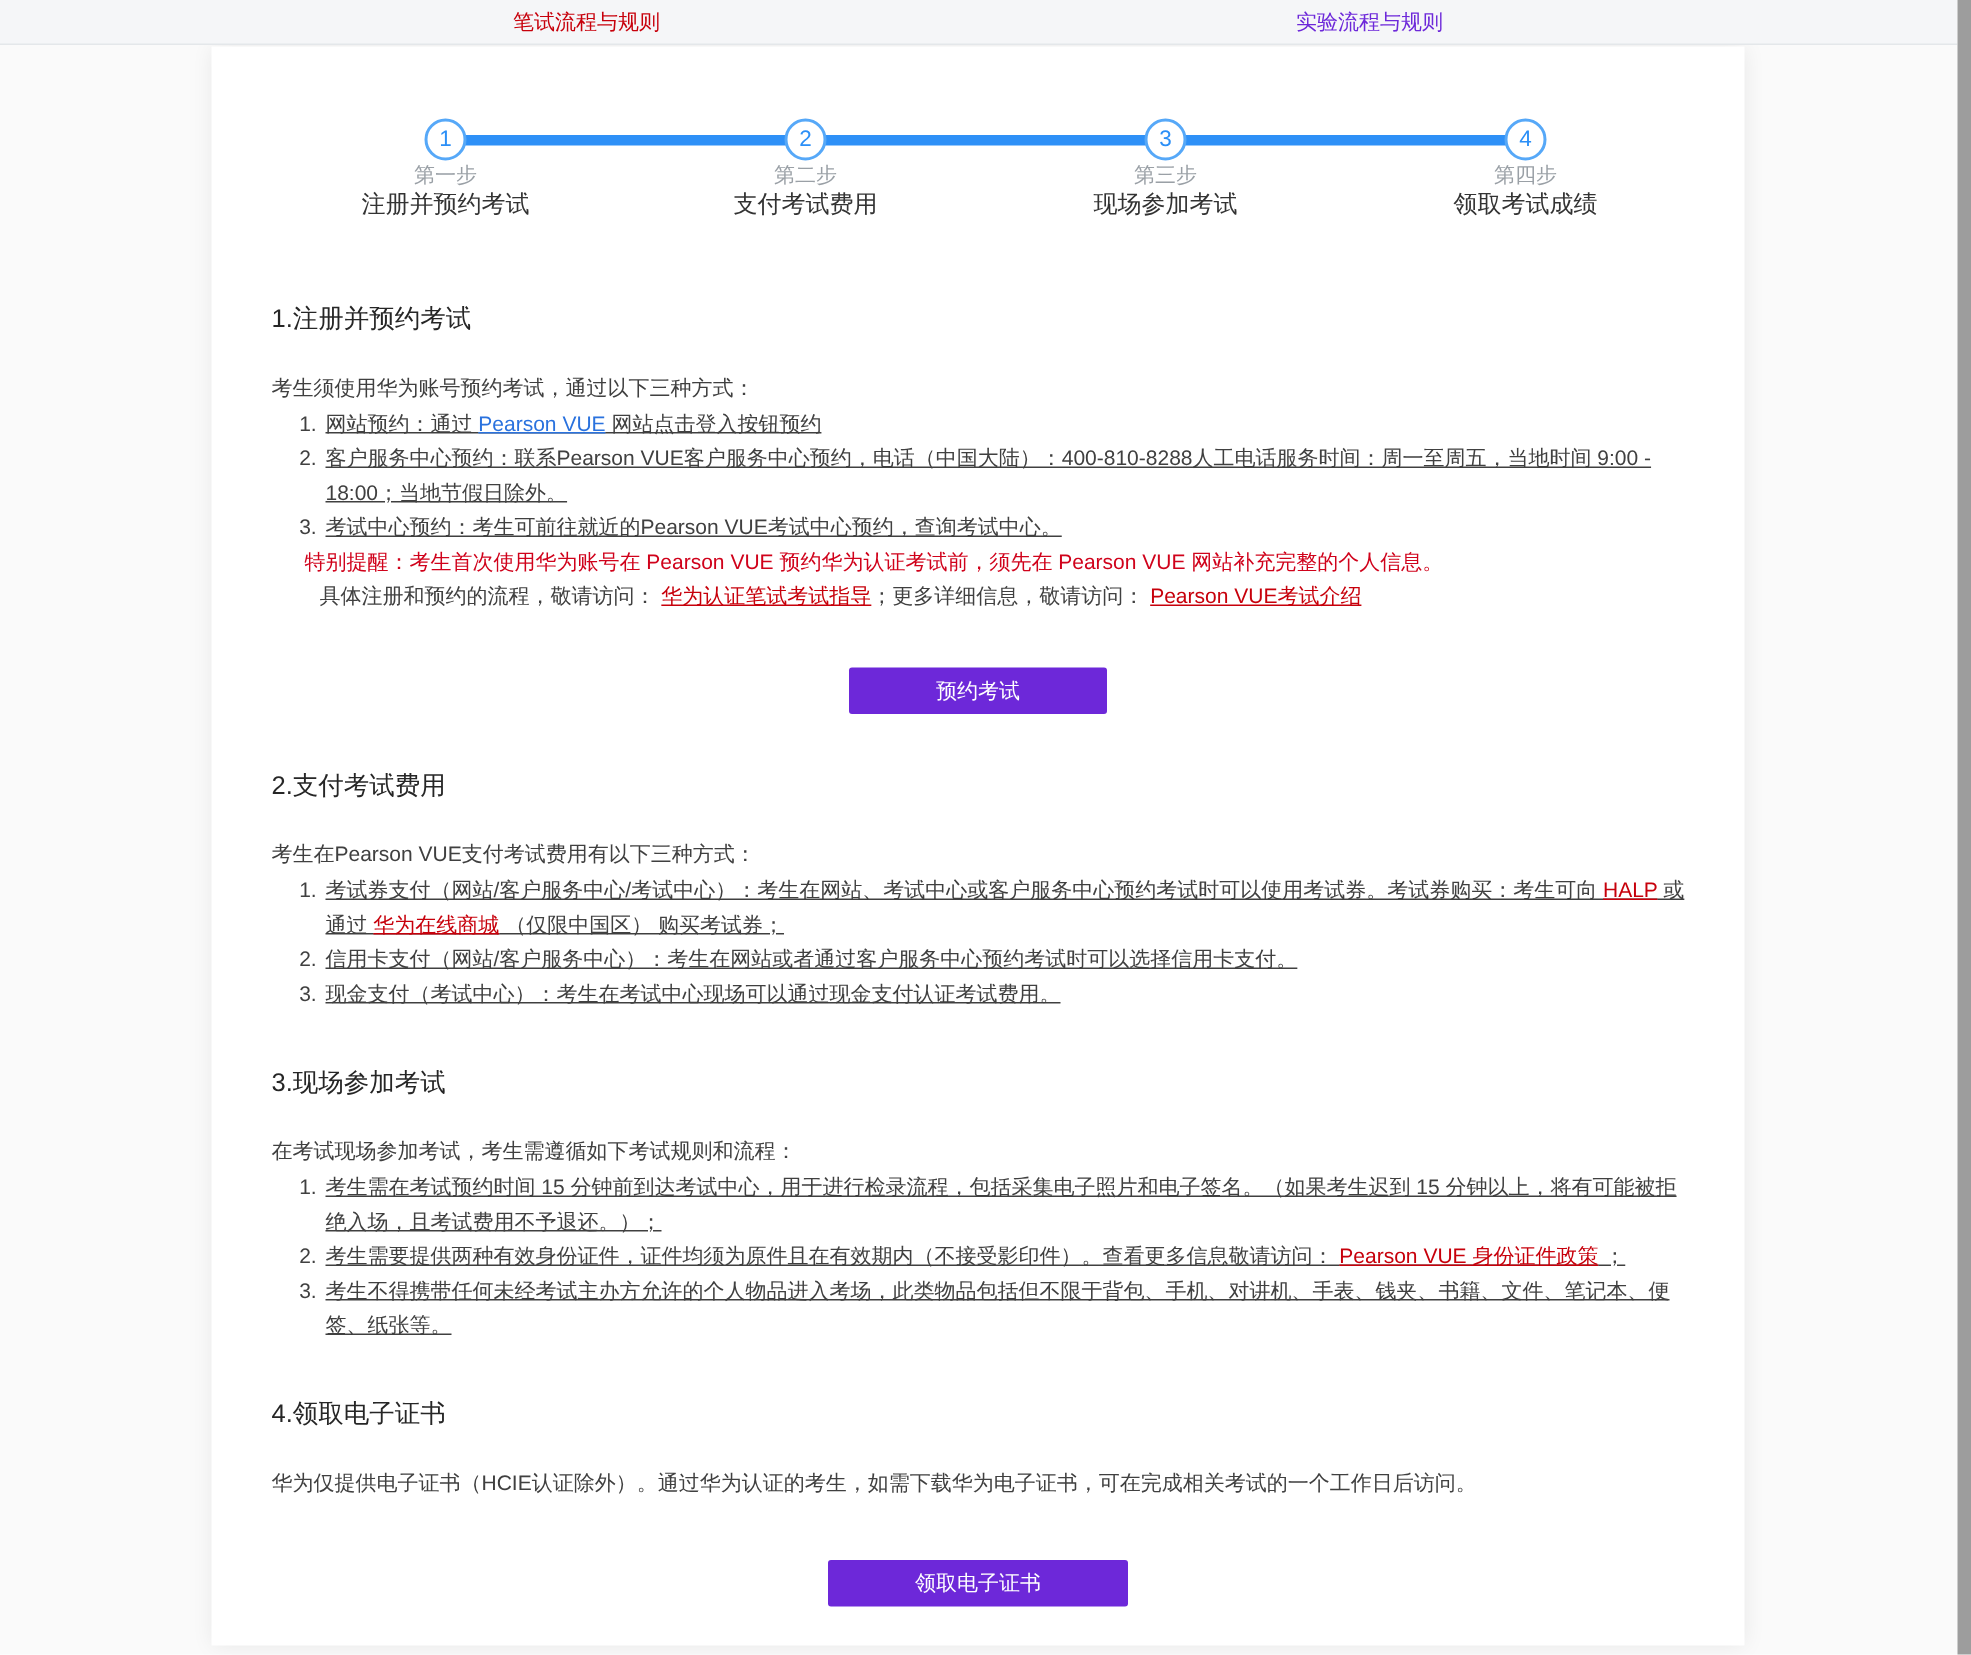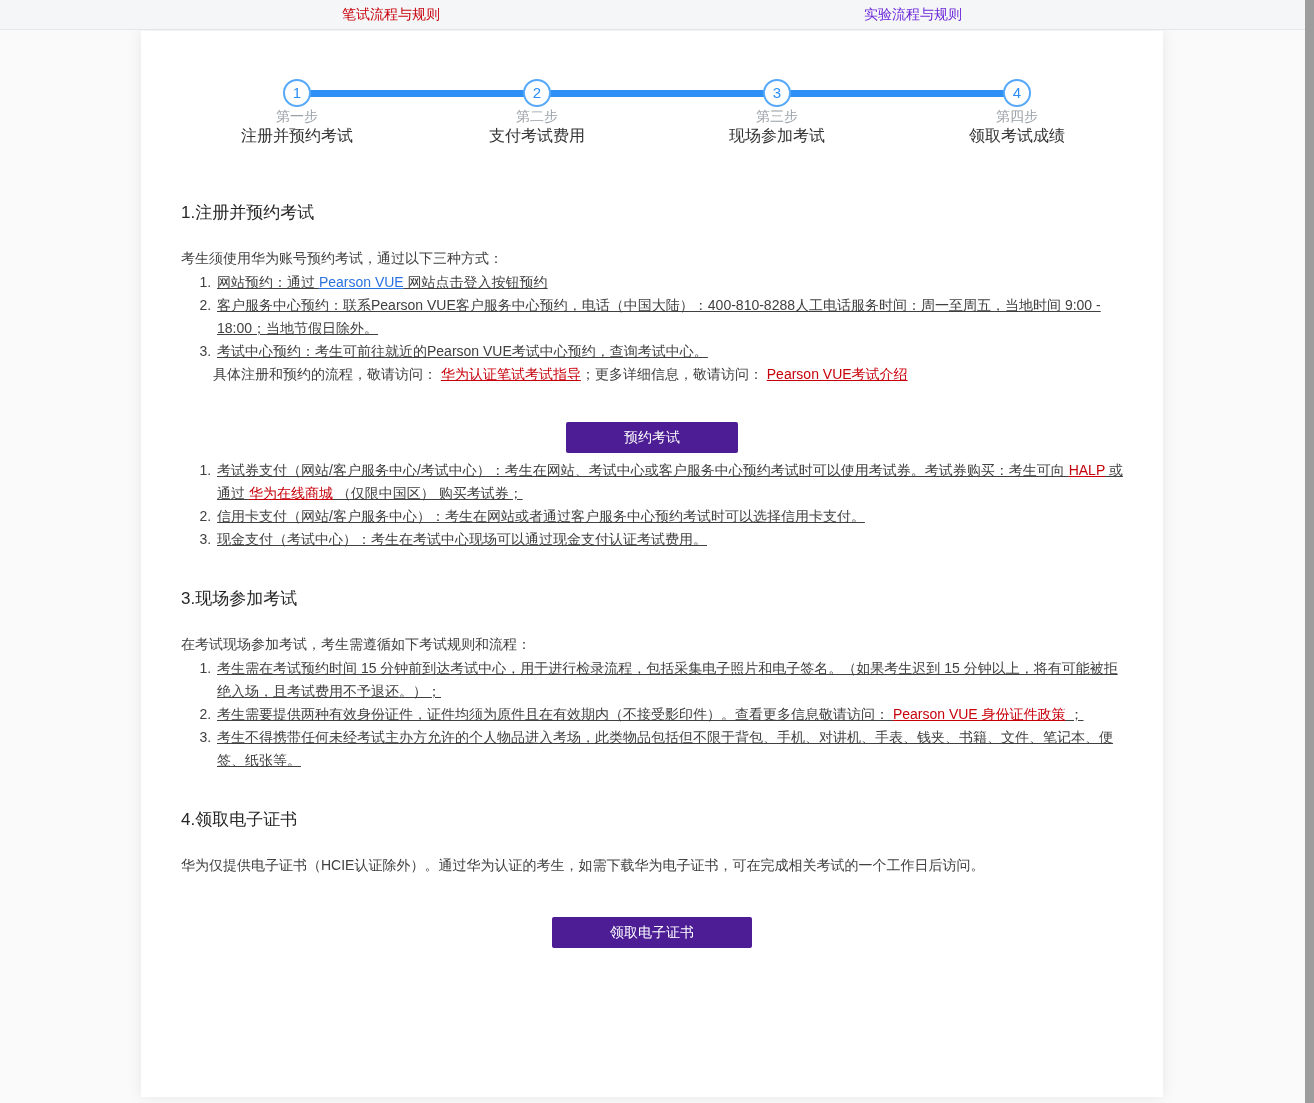"特别提醒：考生首次使用华为账号在 Pearson VUE" div.note { html: none -> <div>特别提醒：考生首次使用华为账号在 Pearson VUE 预约华为认证考试前，须先在 Pearson VUE 网站补充完整的个人信息。</div> }
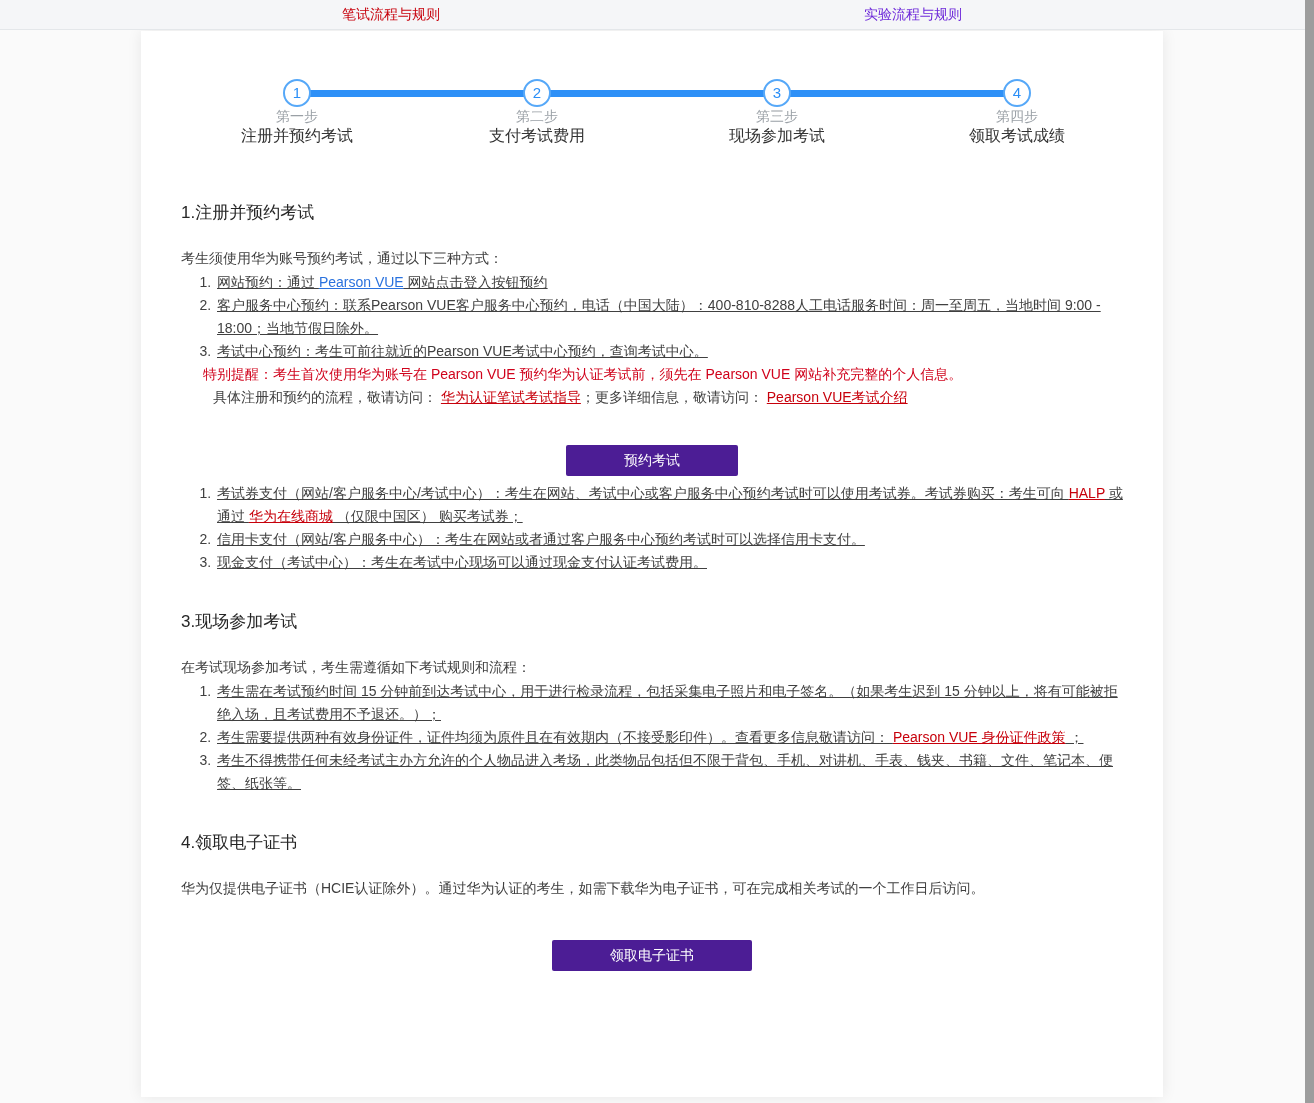"预约考试" .btn { background: #4c1d95 -> #6d28d9 }
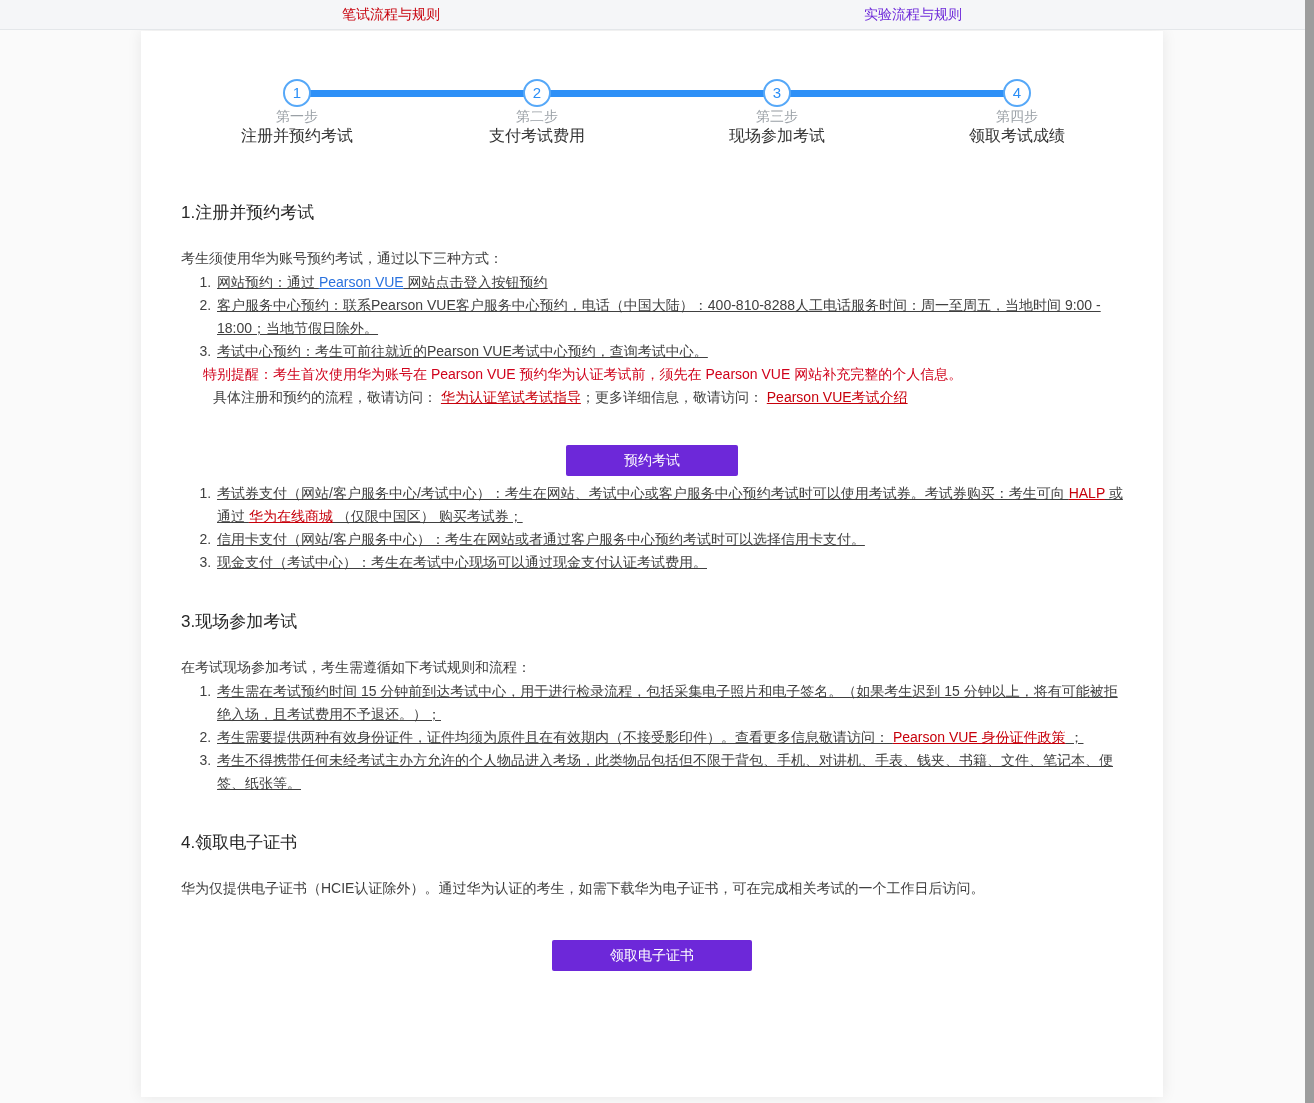"2.支付考试费用" h2.sec { html: none -> <h2>2.支付考试费用</h2> }
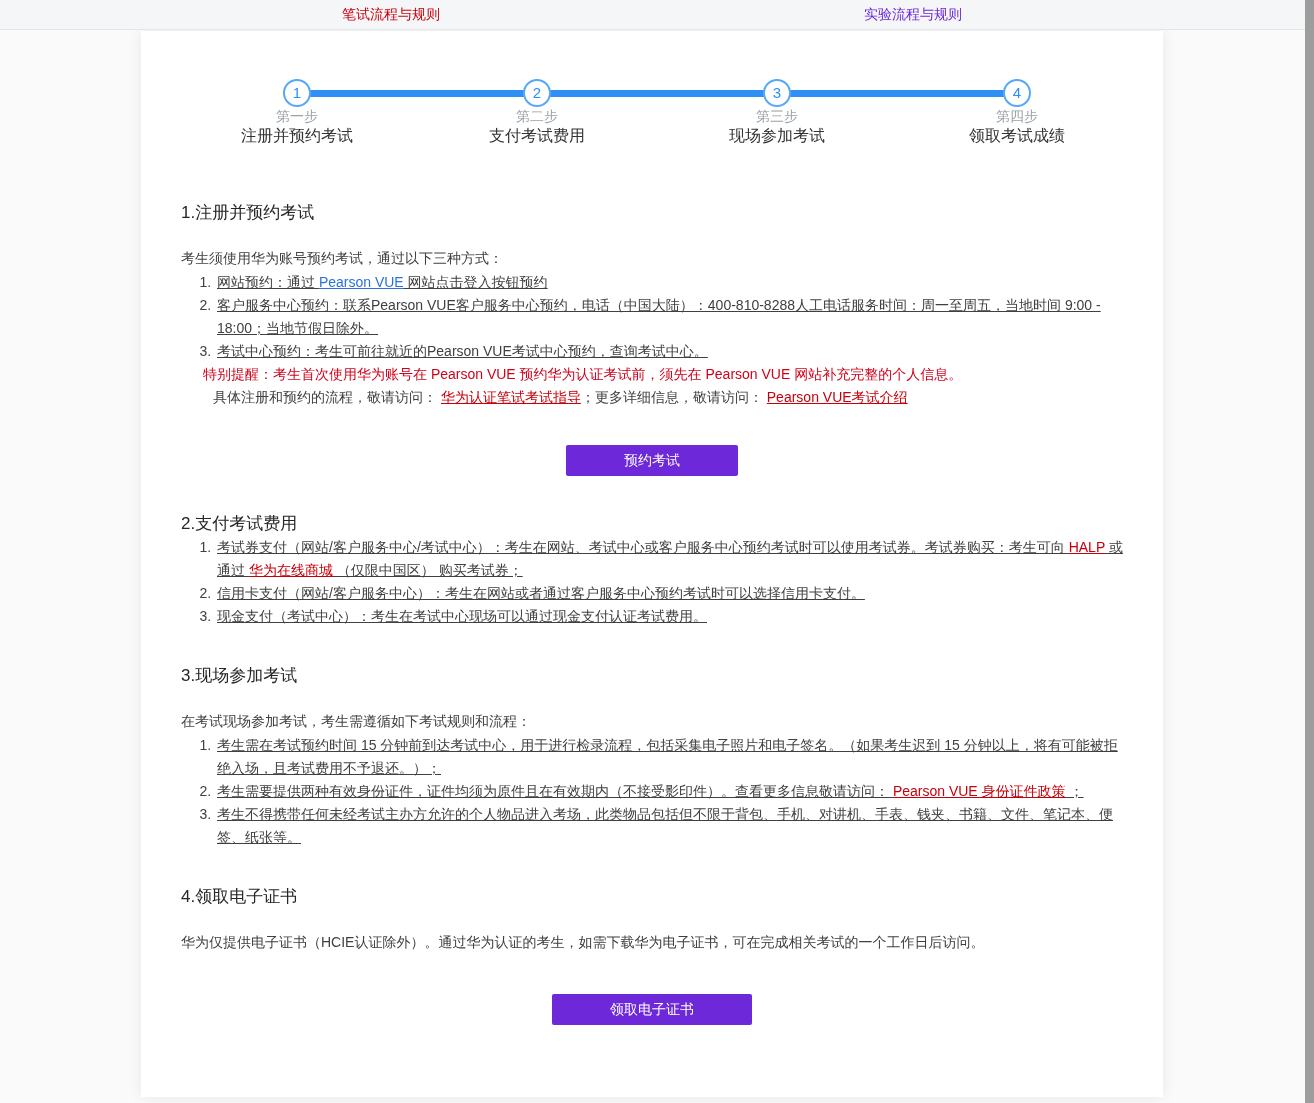"考生在Pearson VUE支付考试费用有以下三种方式：" p.intro { html: none -> <p>考生在Pearson VUE支付考试费用有以下三种方式：</p> }
